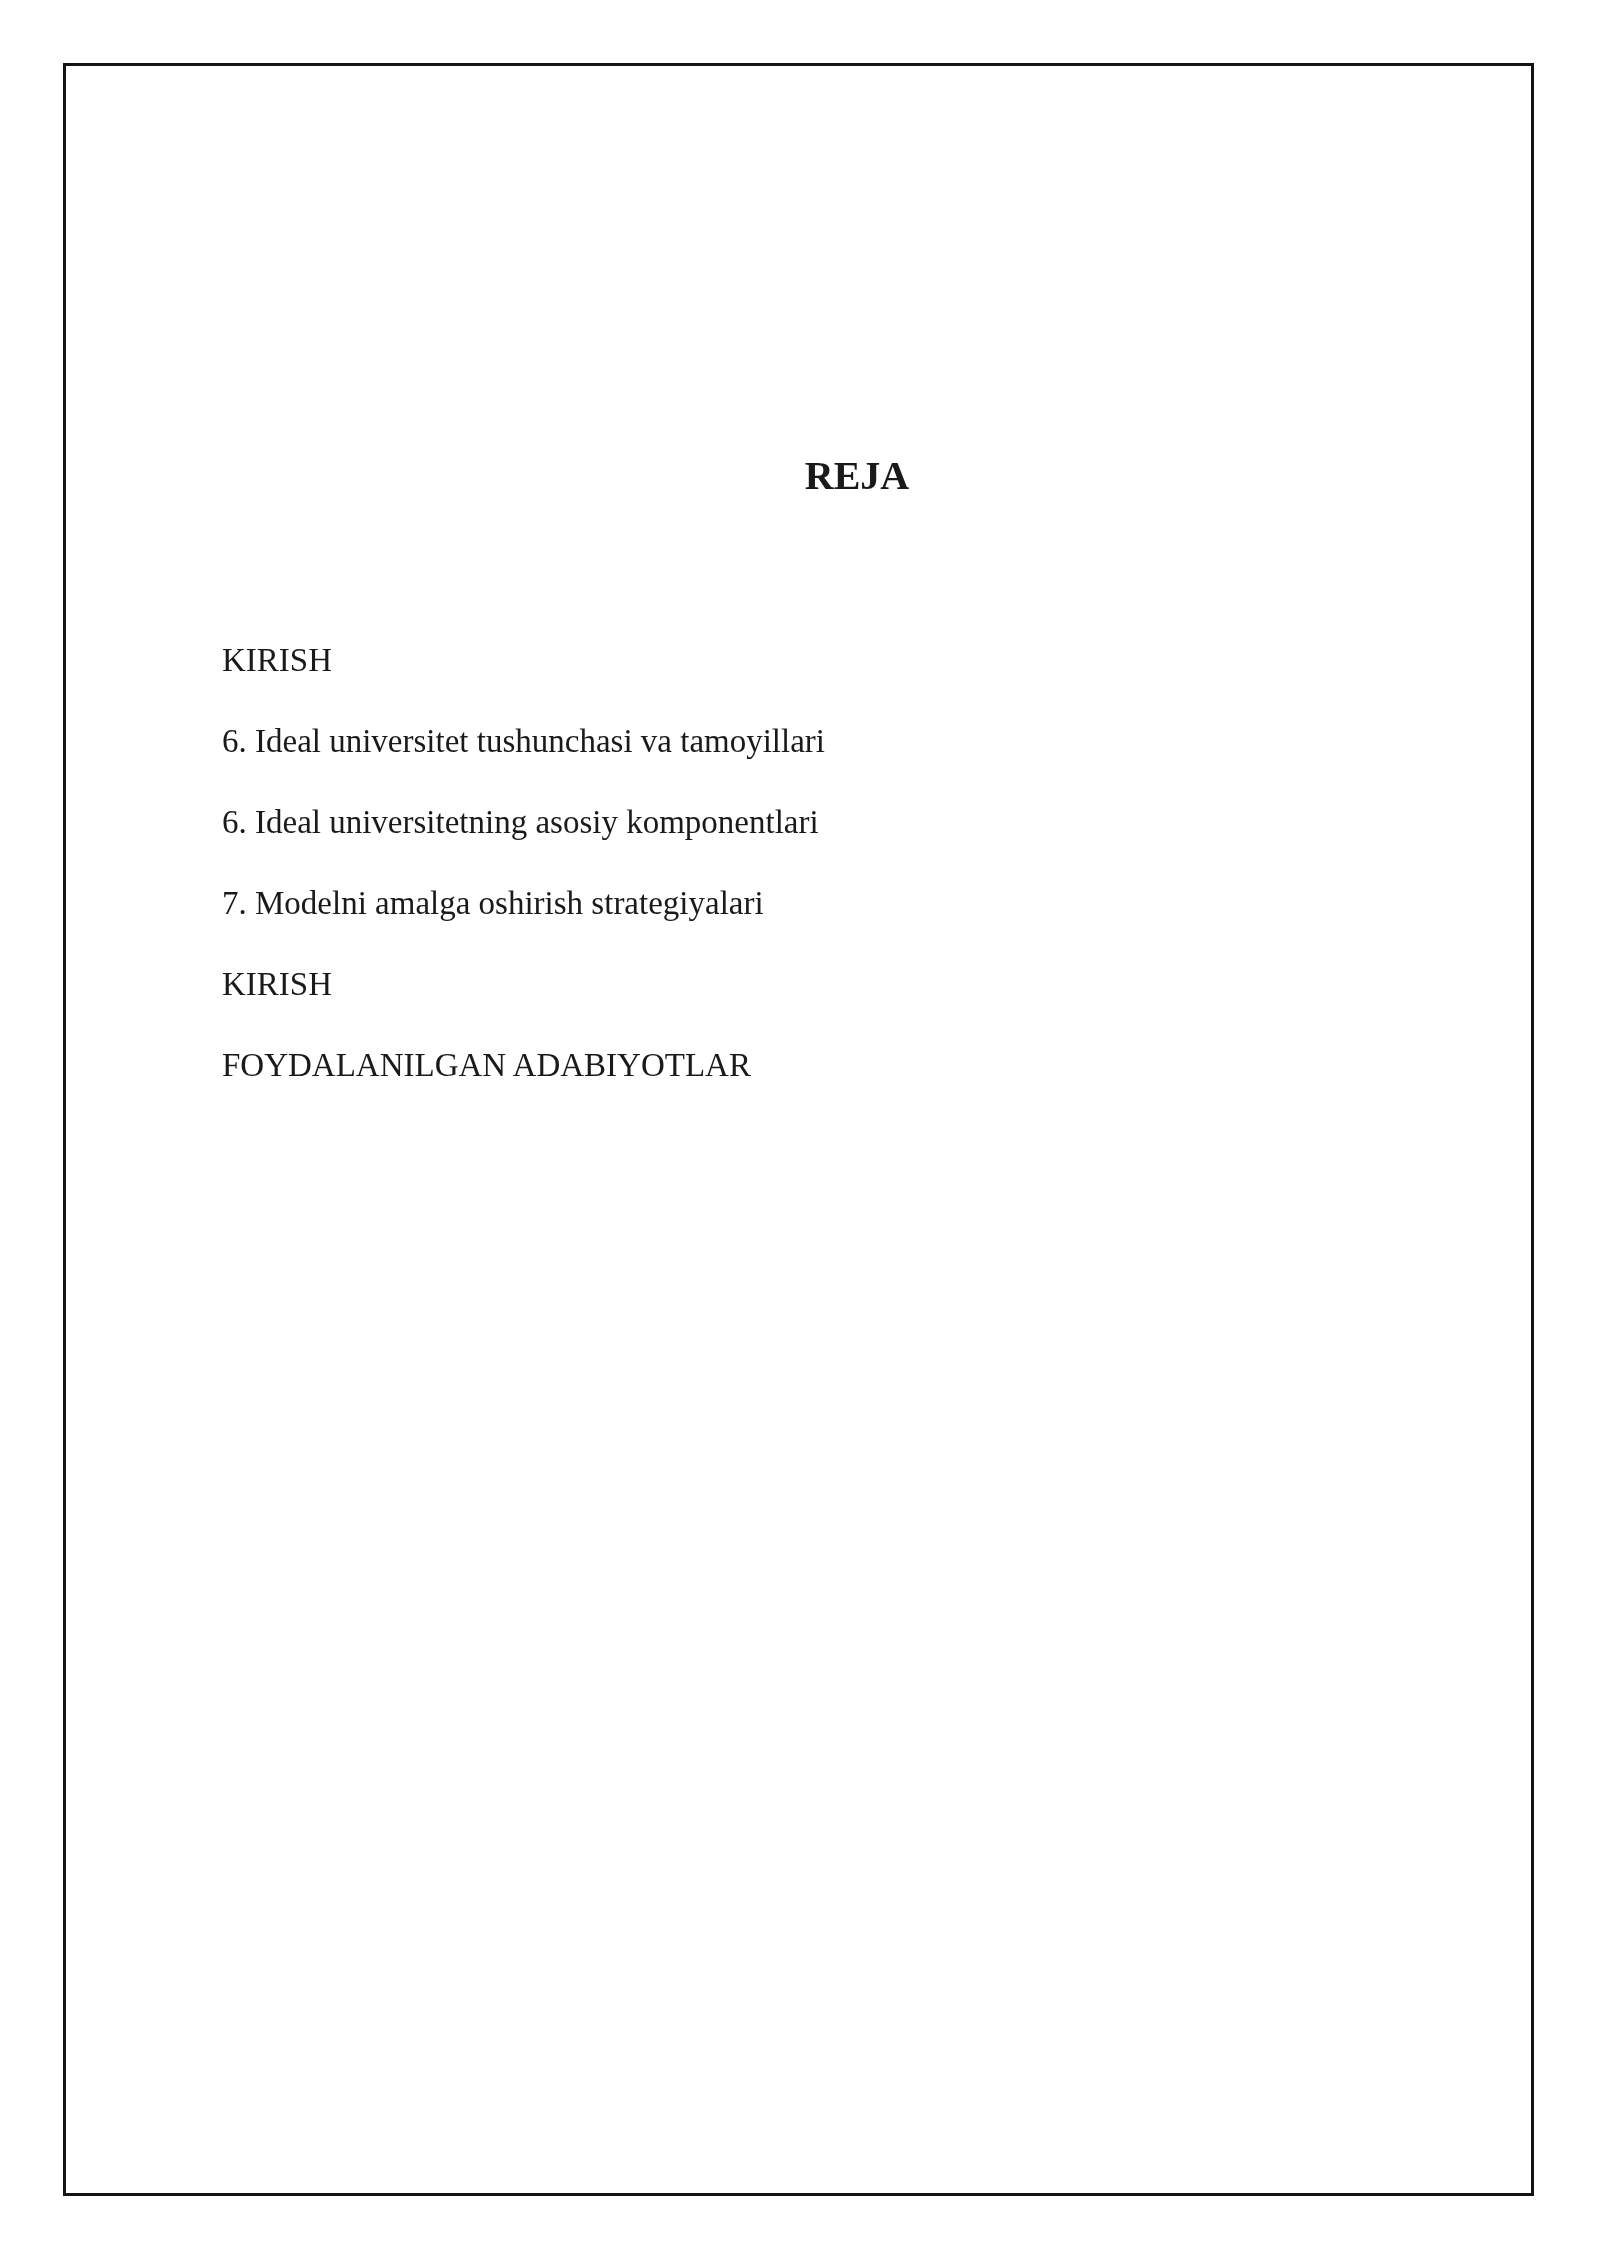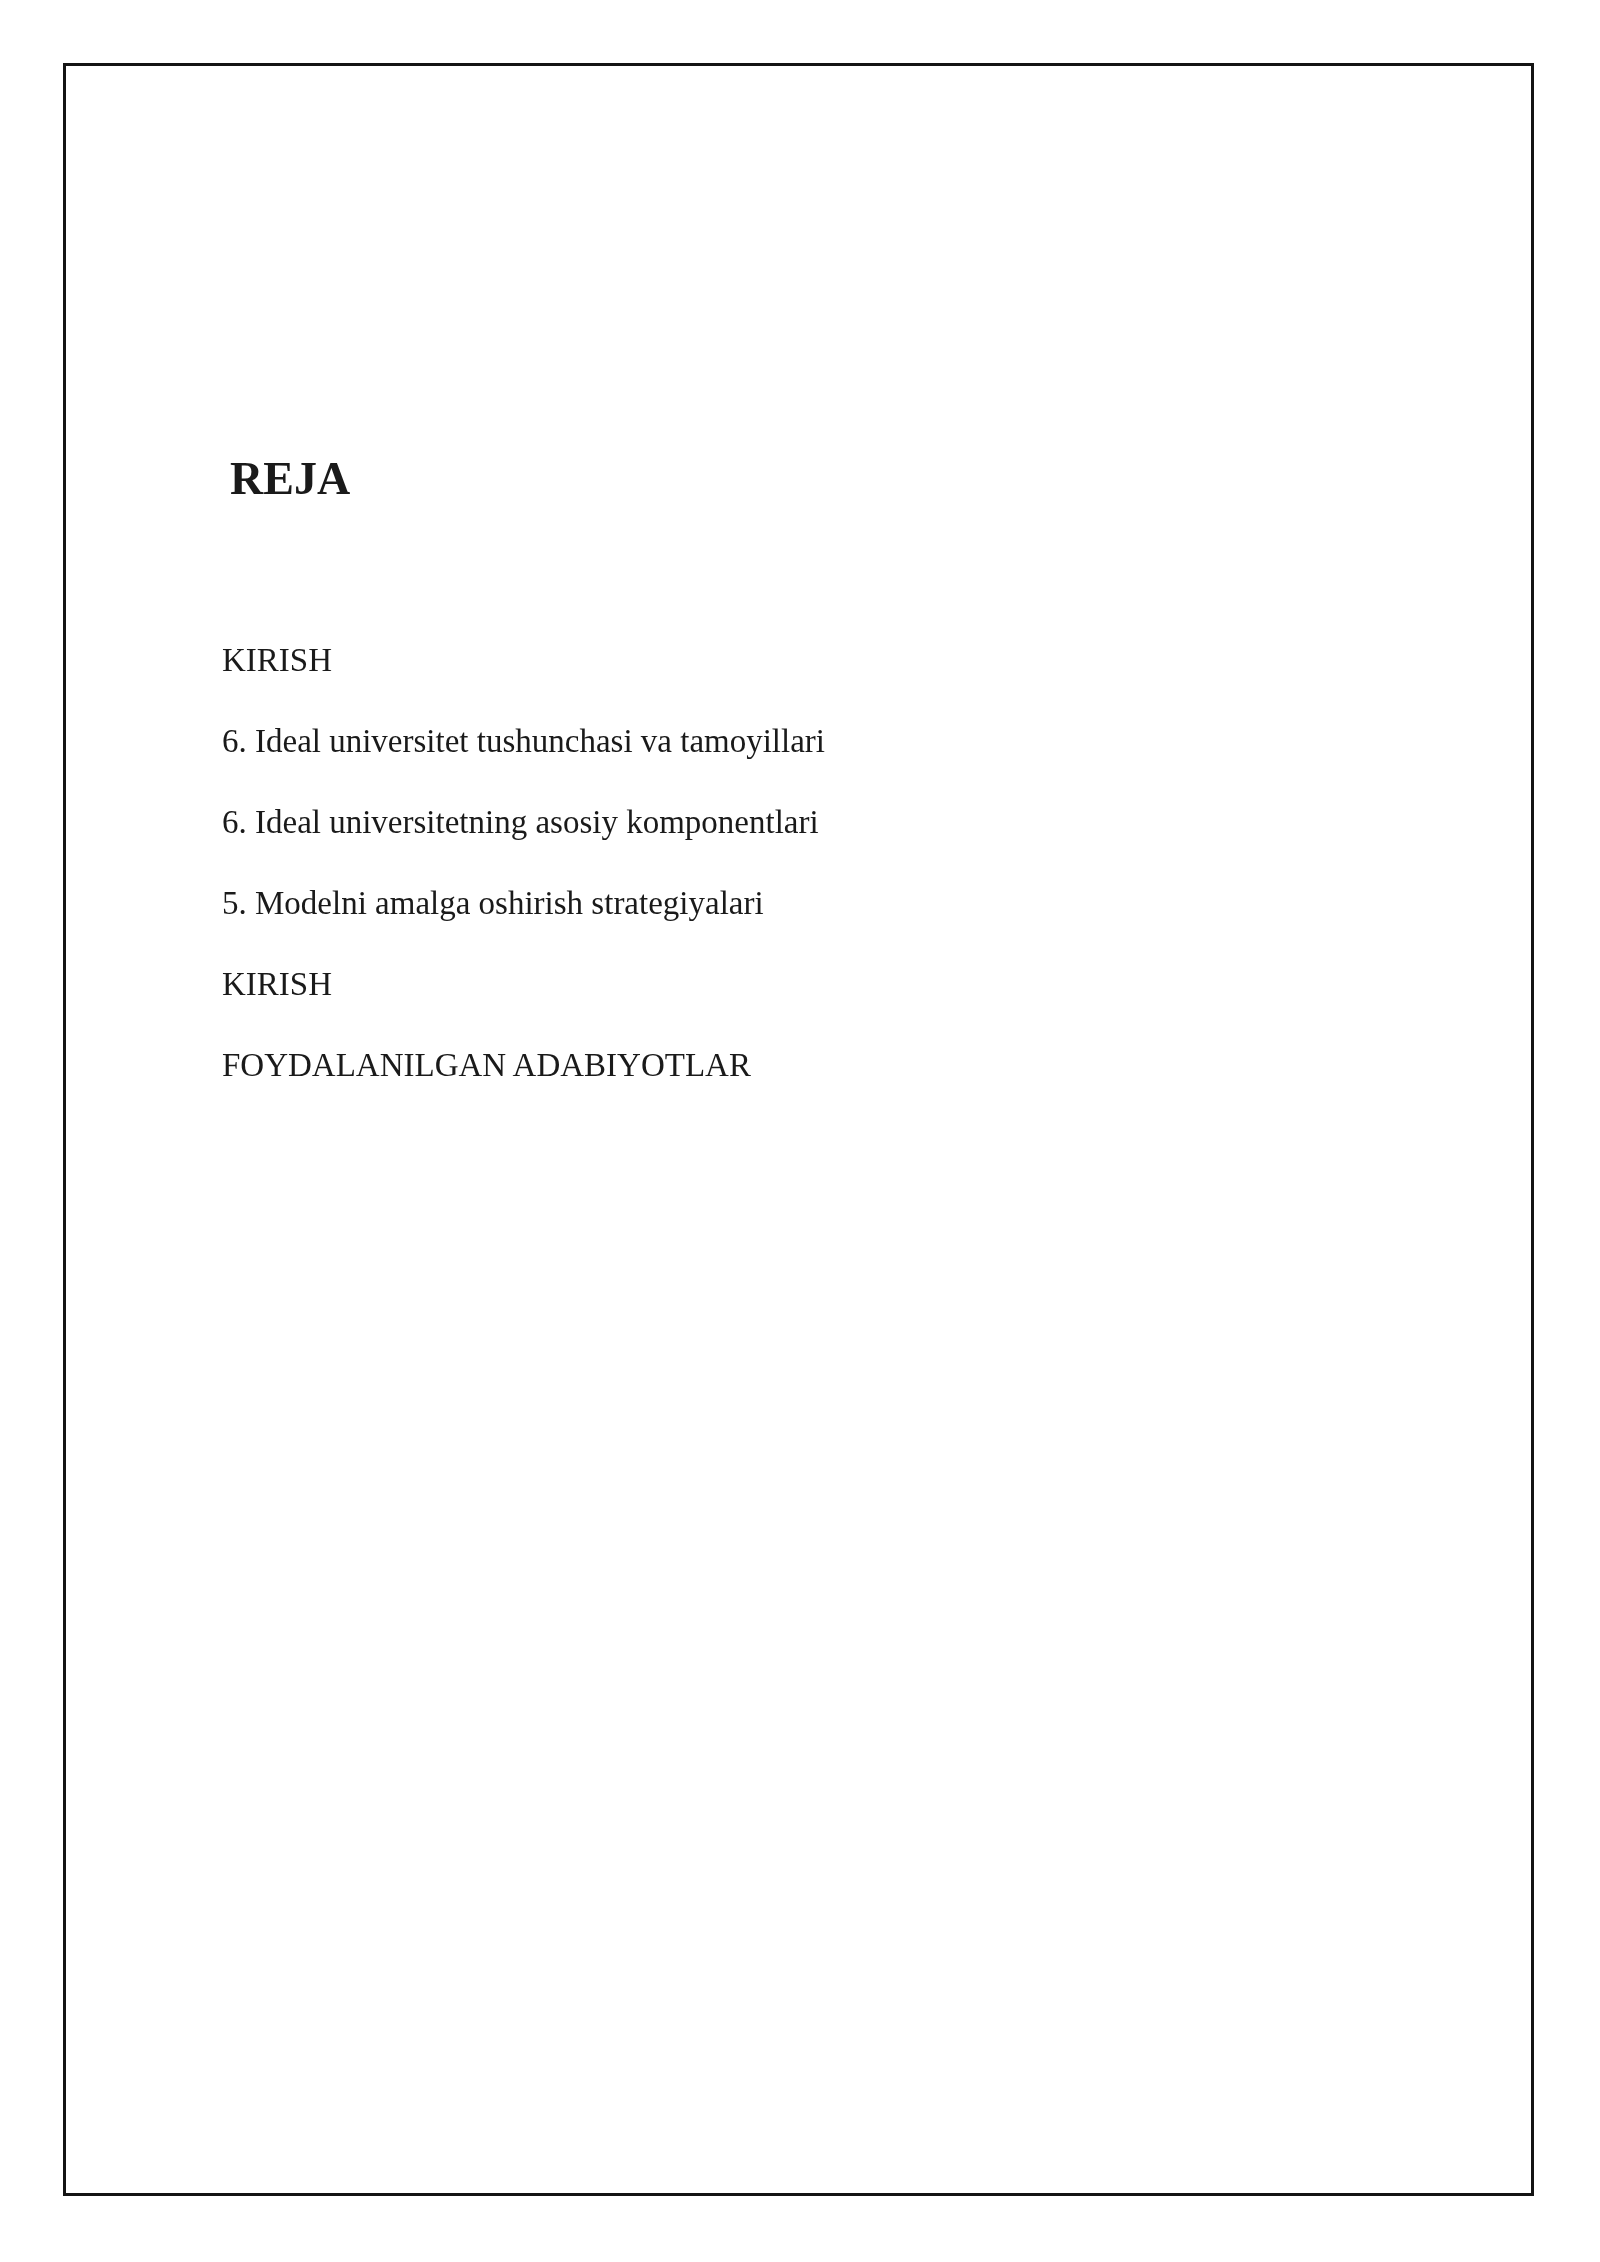"REJA" .doc-title { font-size: 46px -> 40px; text-align: left -> center }
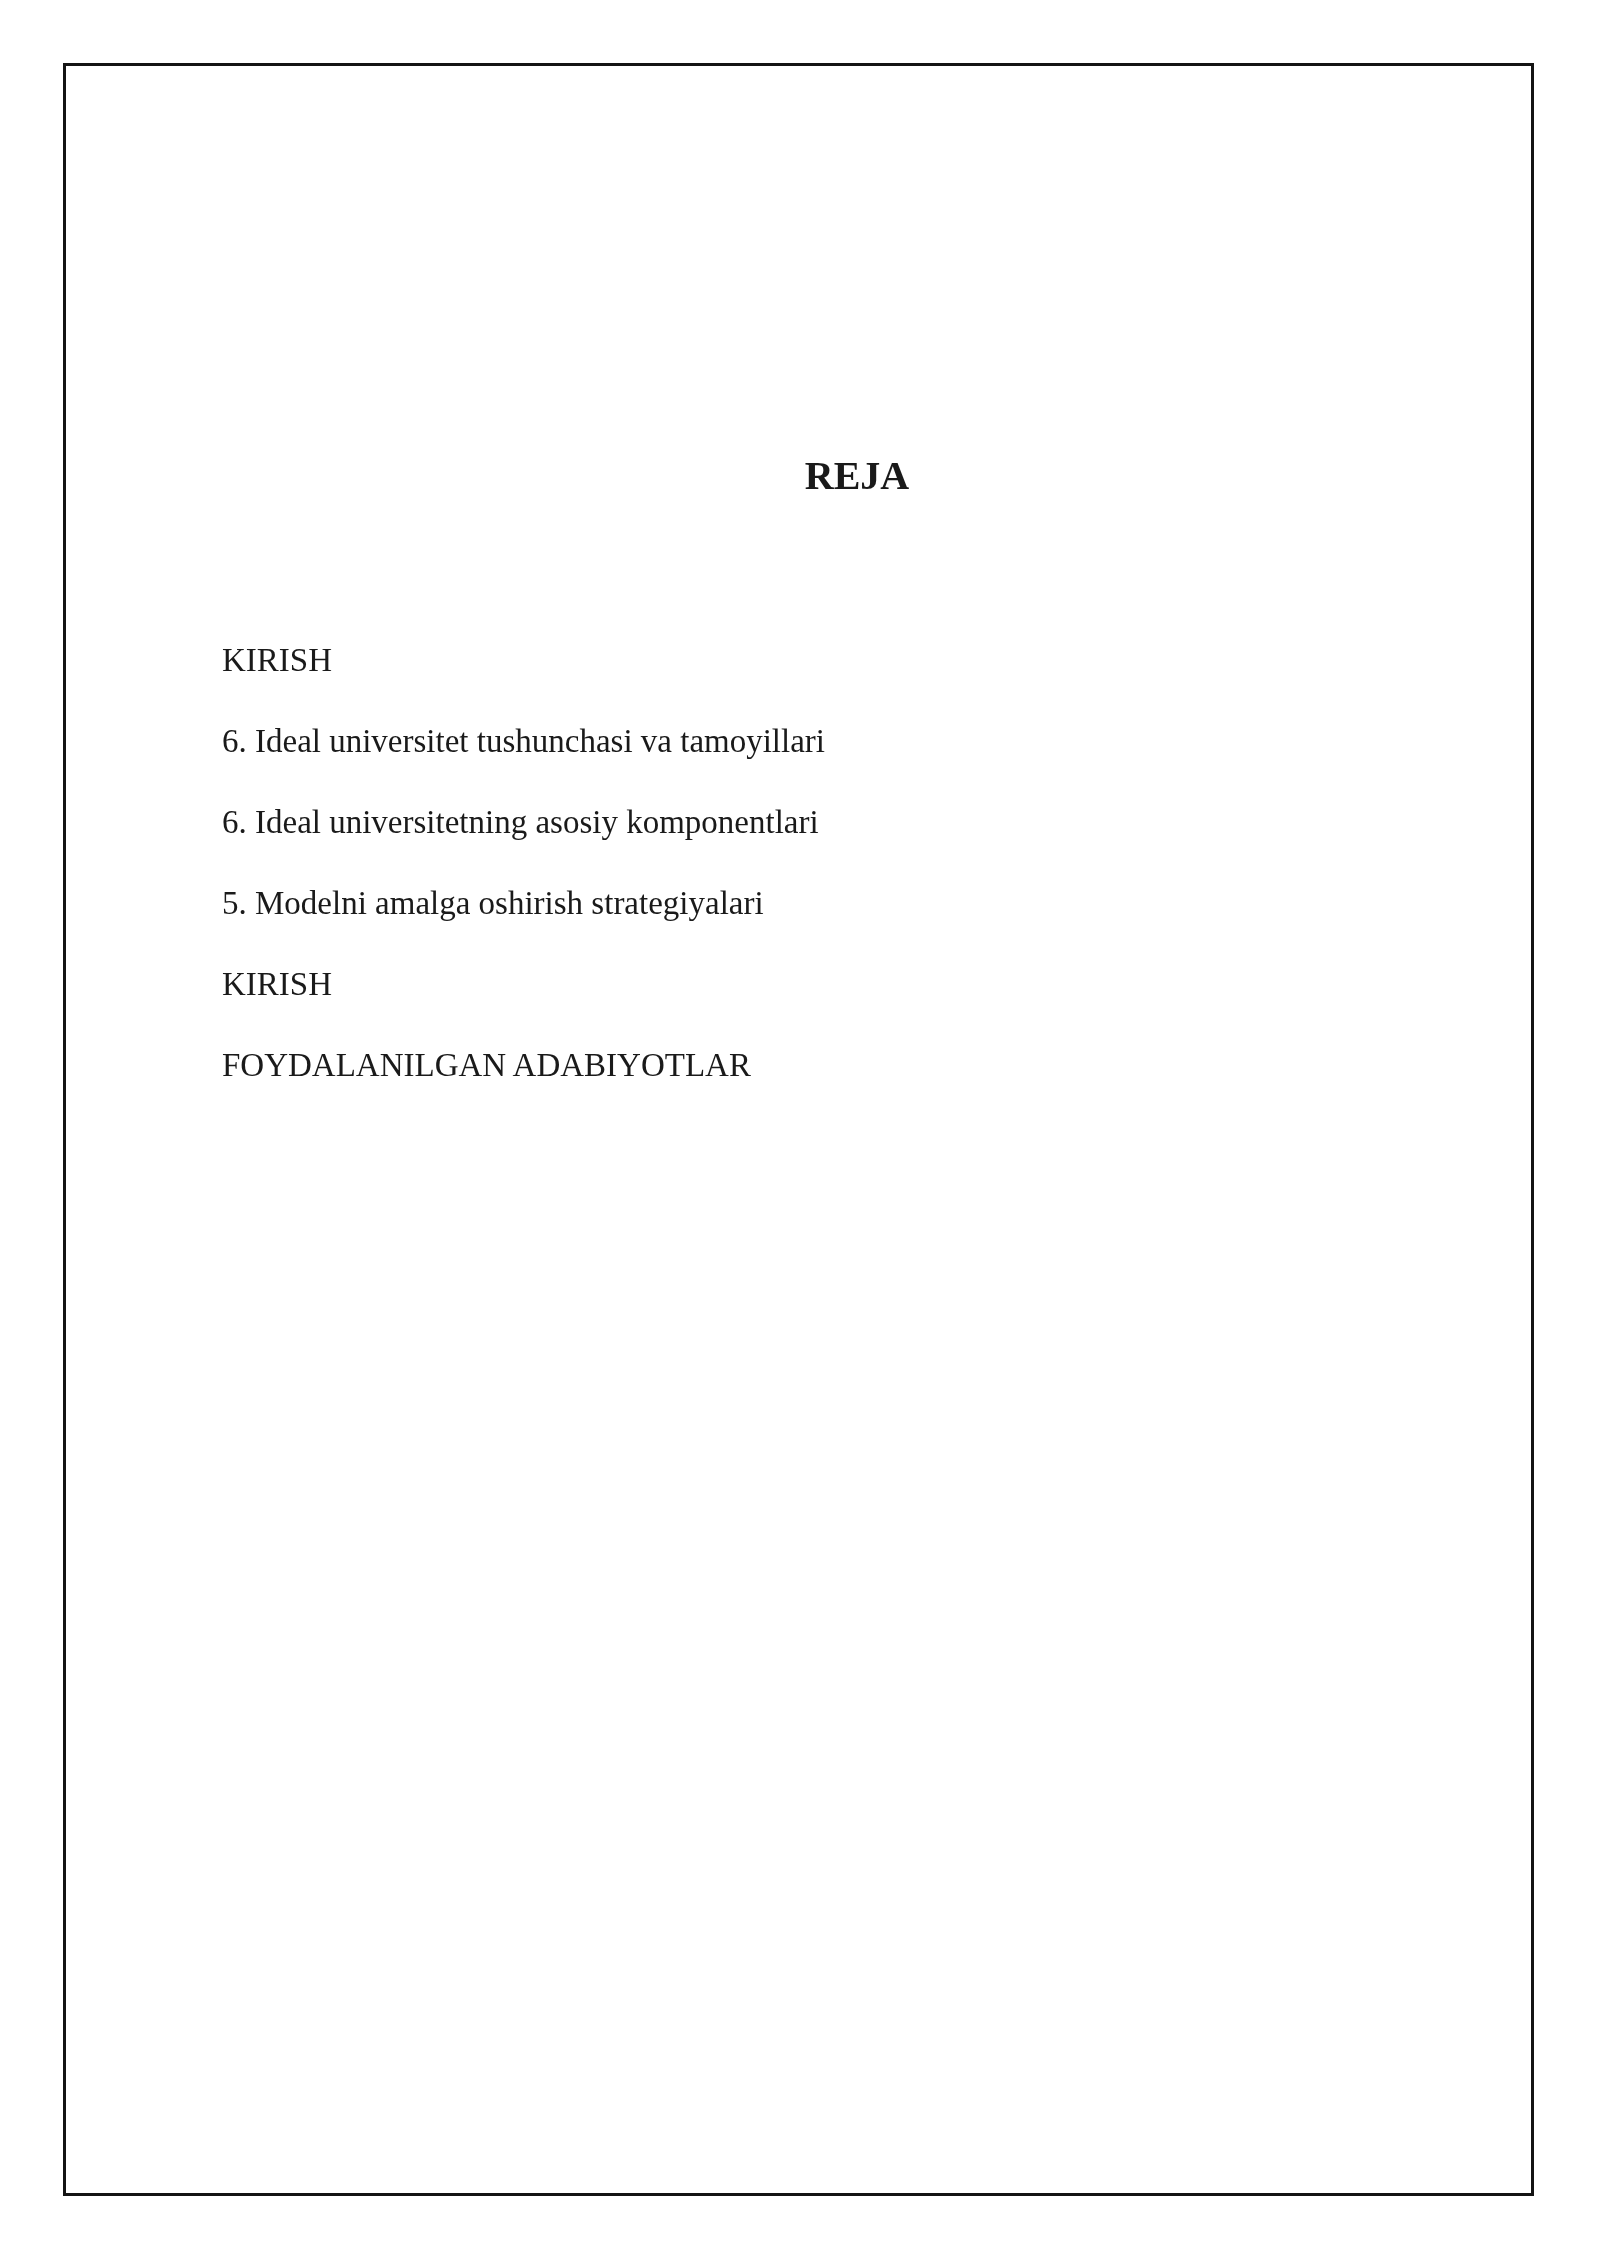"5. Modelni amalga oshirish" p.outline-item { text: 5 -> 7 }
